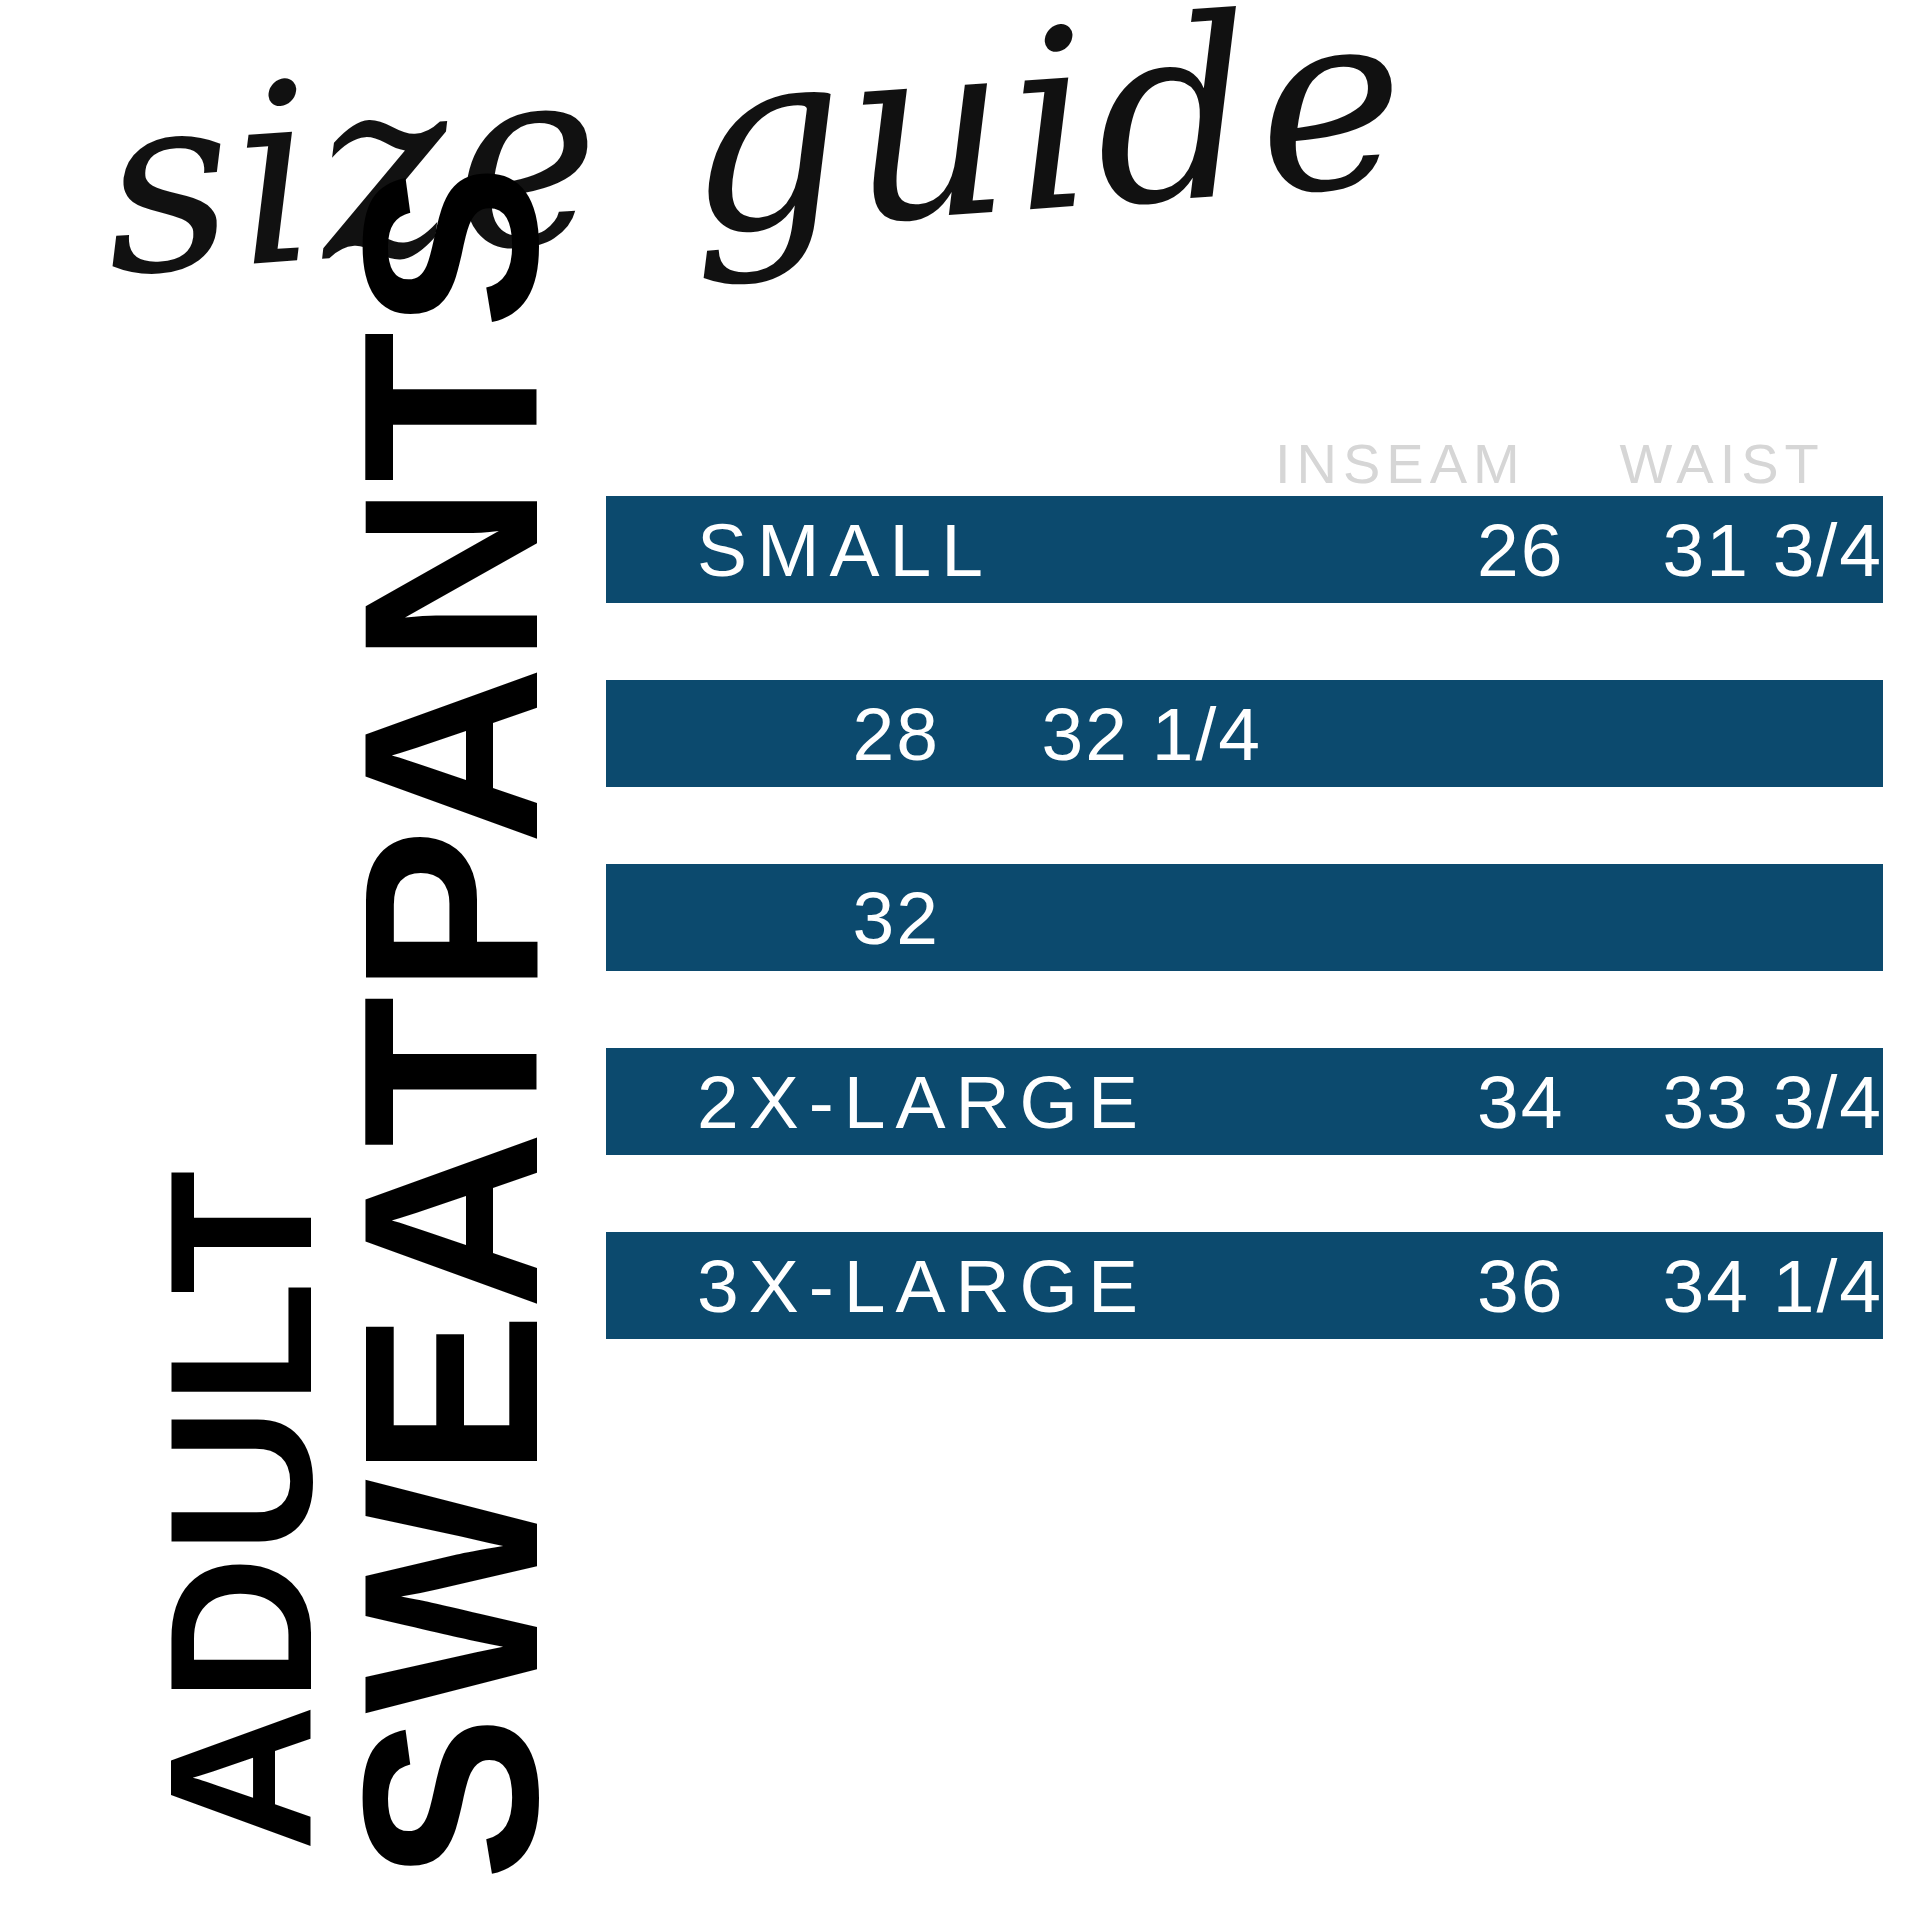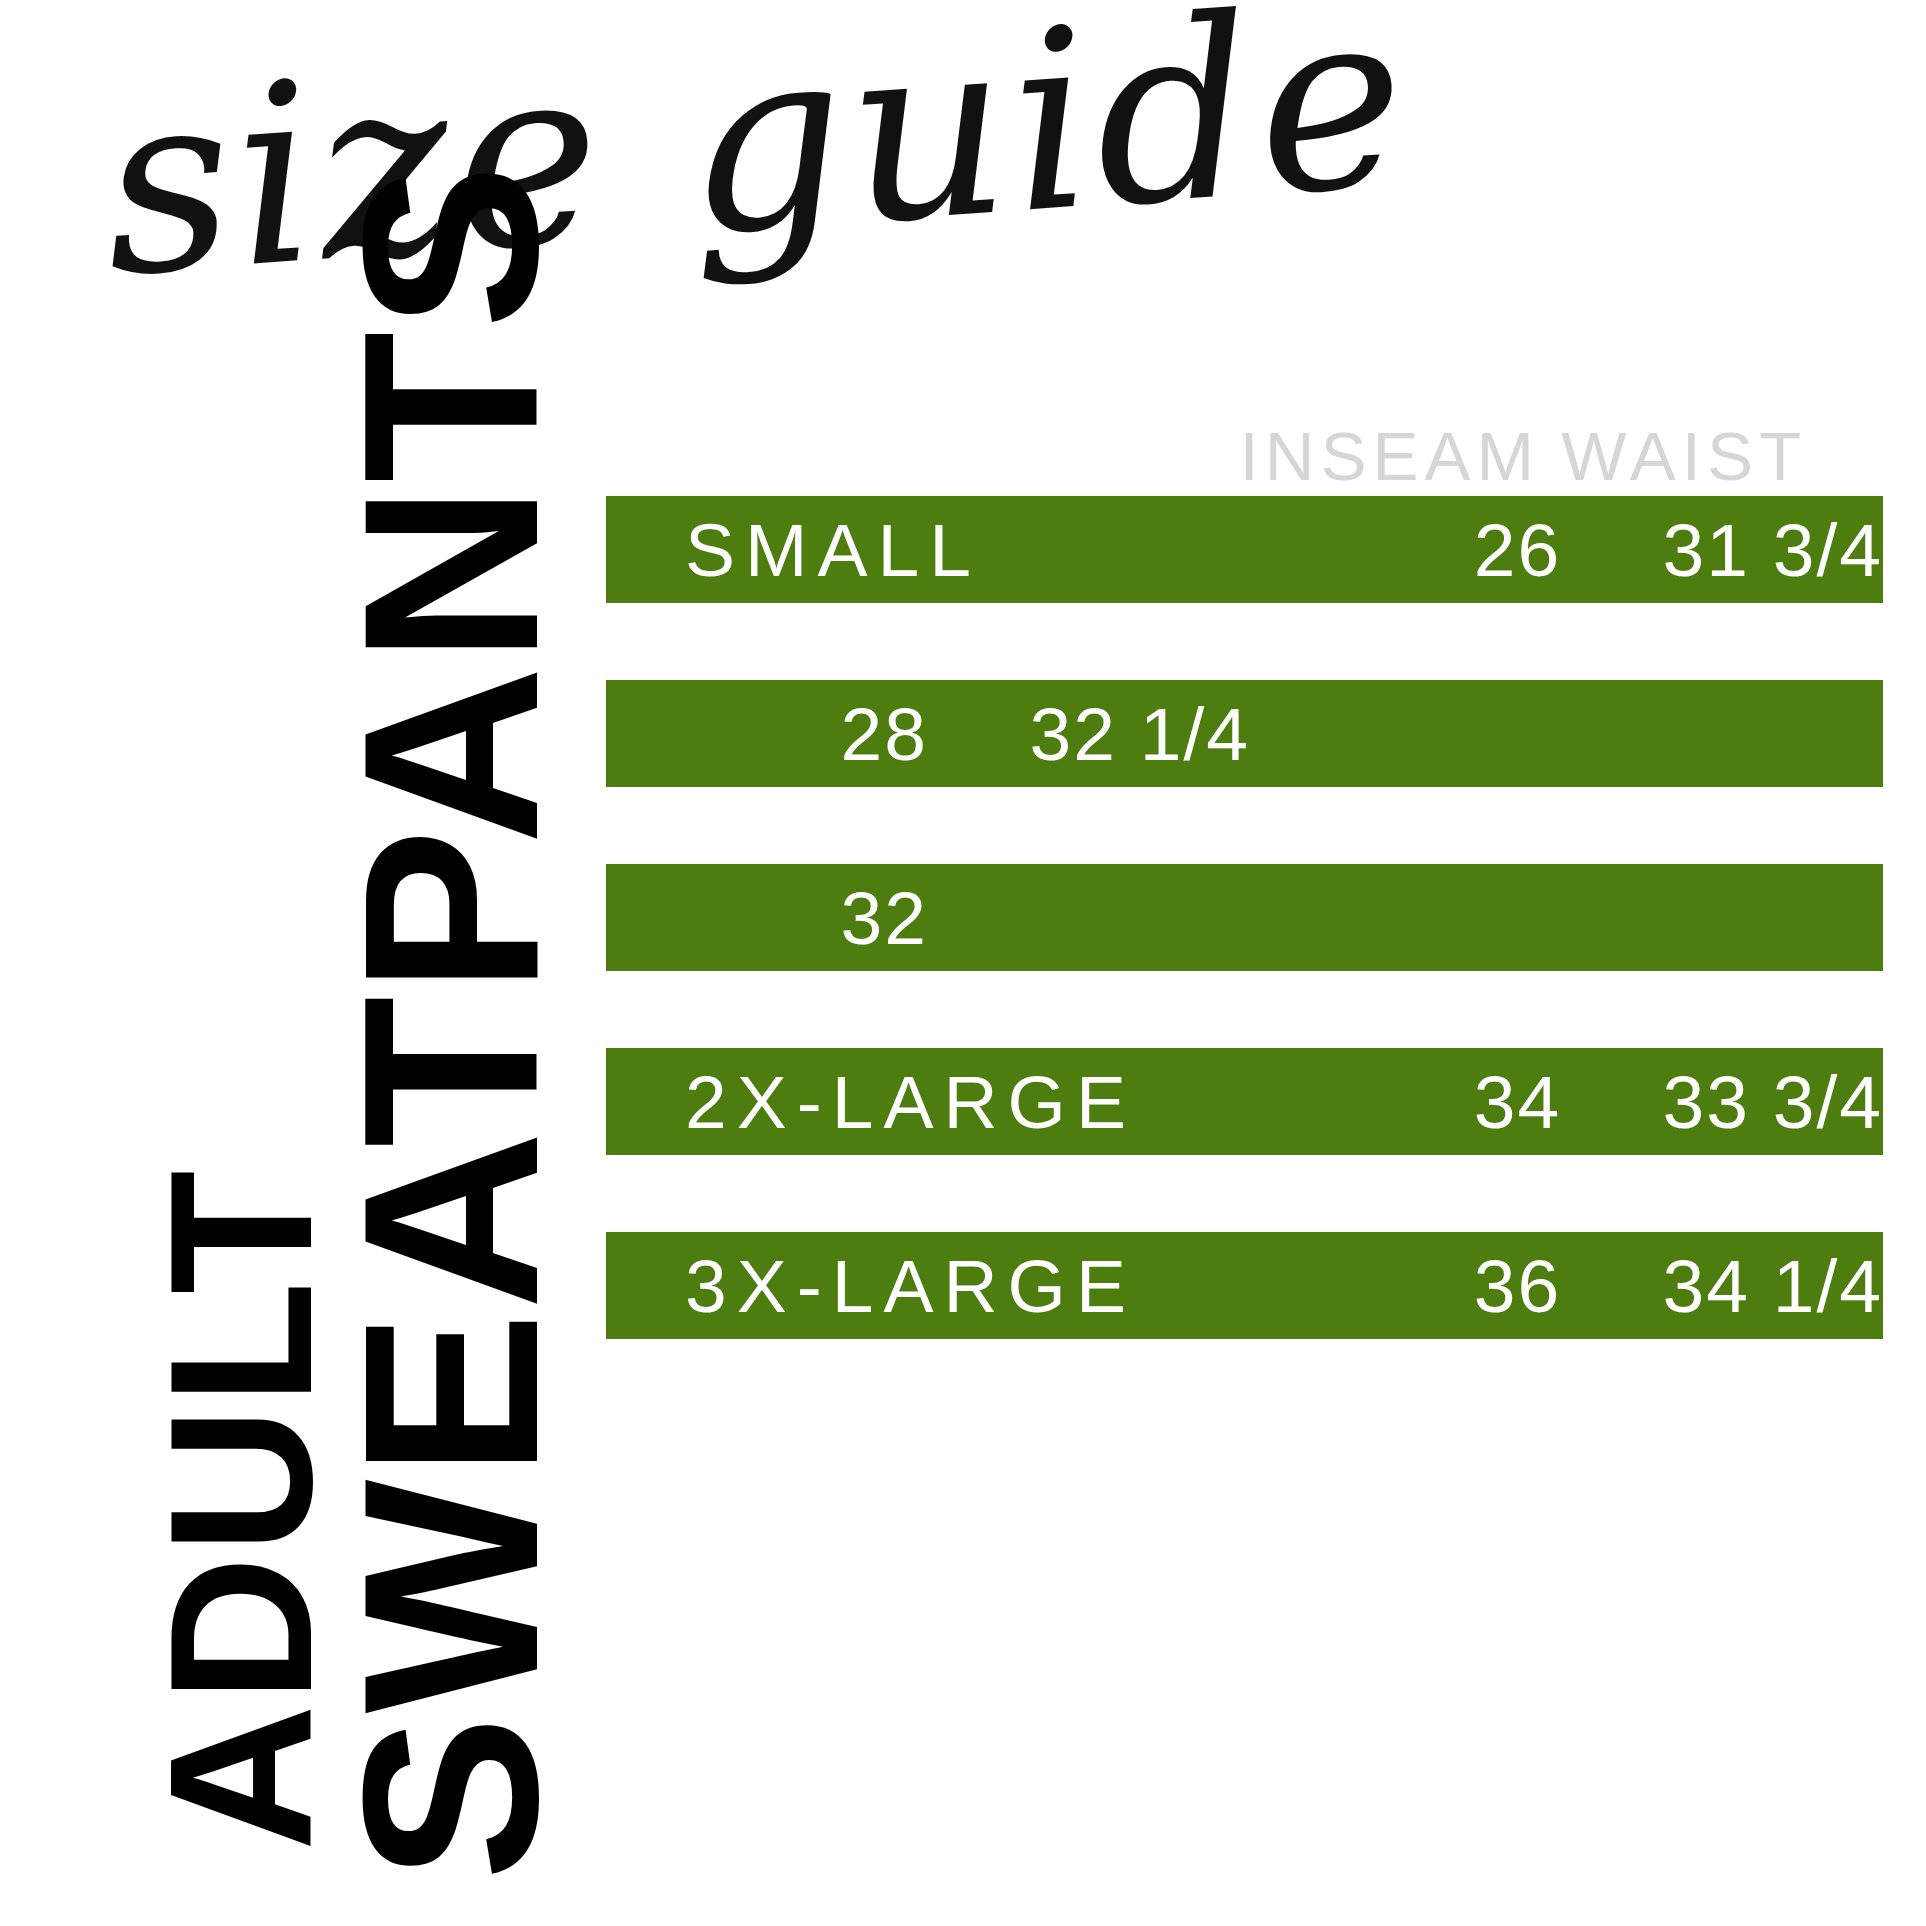"INSEAM" .h-col { font-size: 69px -> 56px; text-align: none -> center }
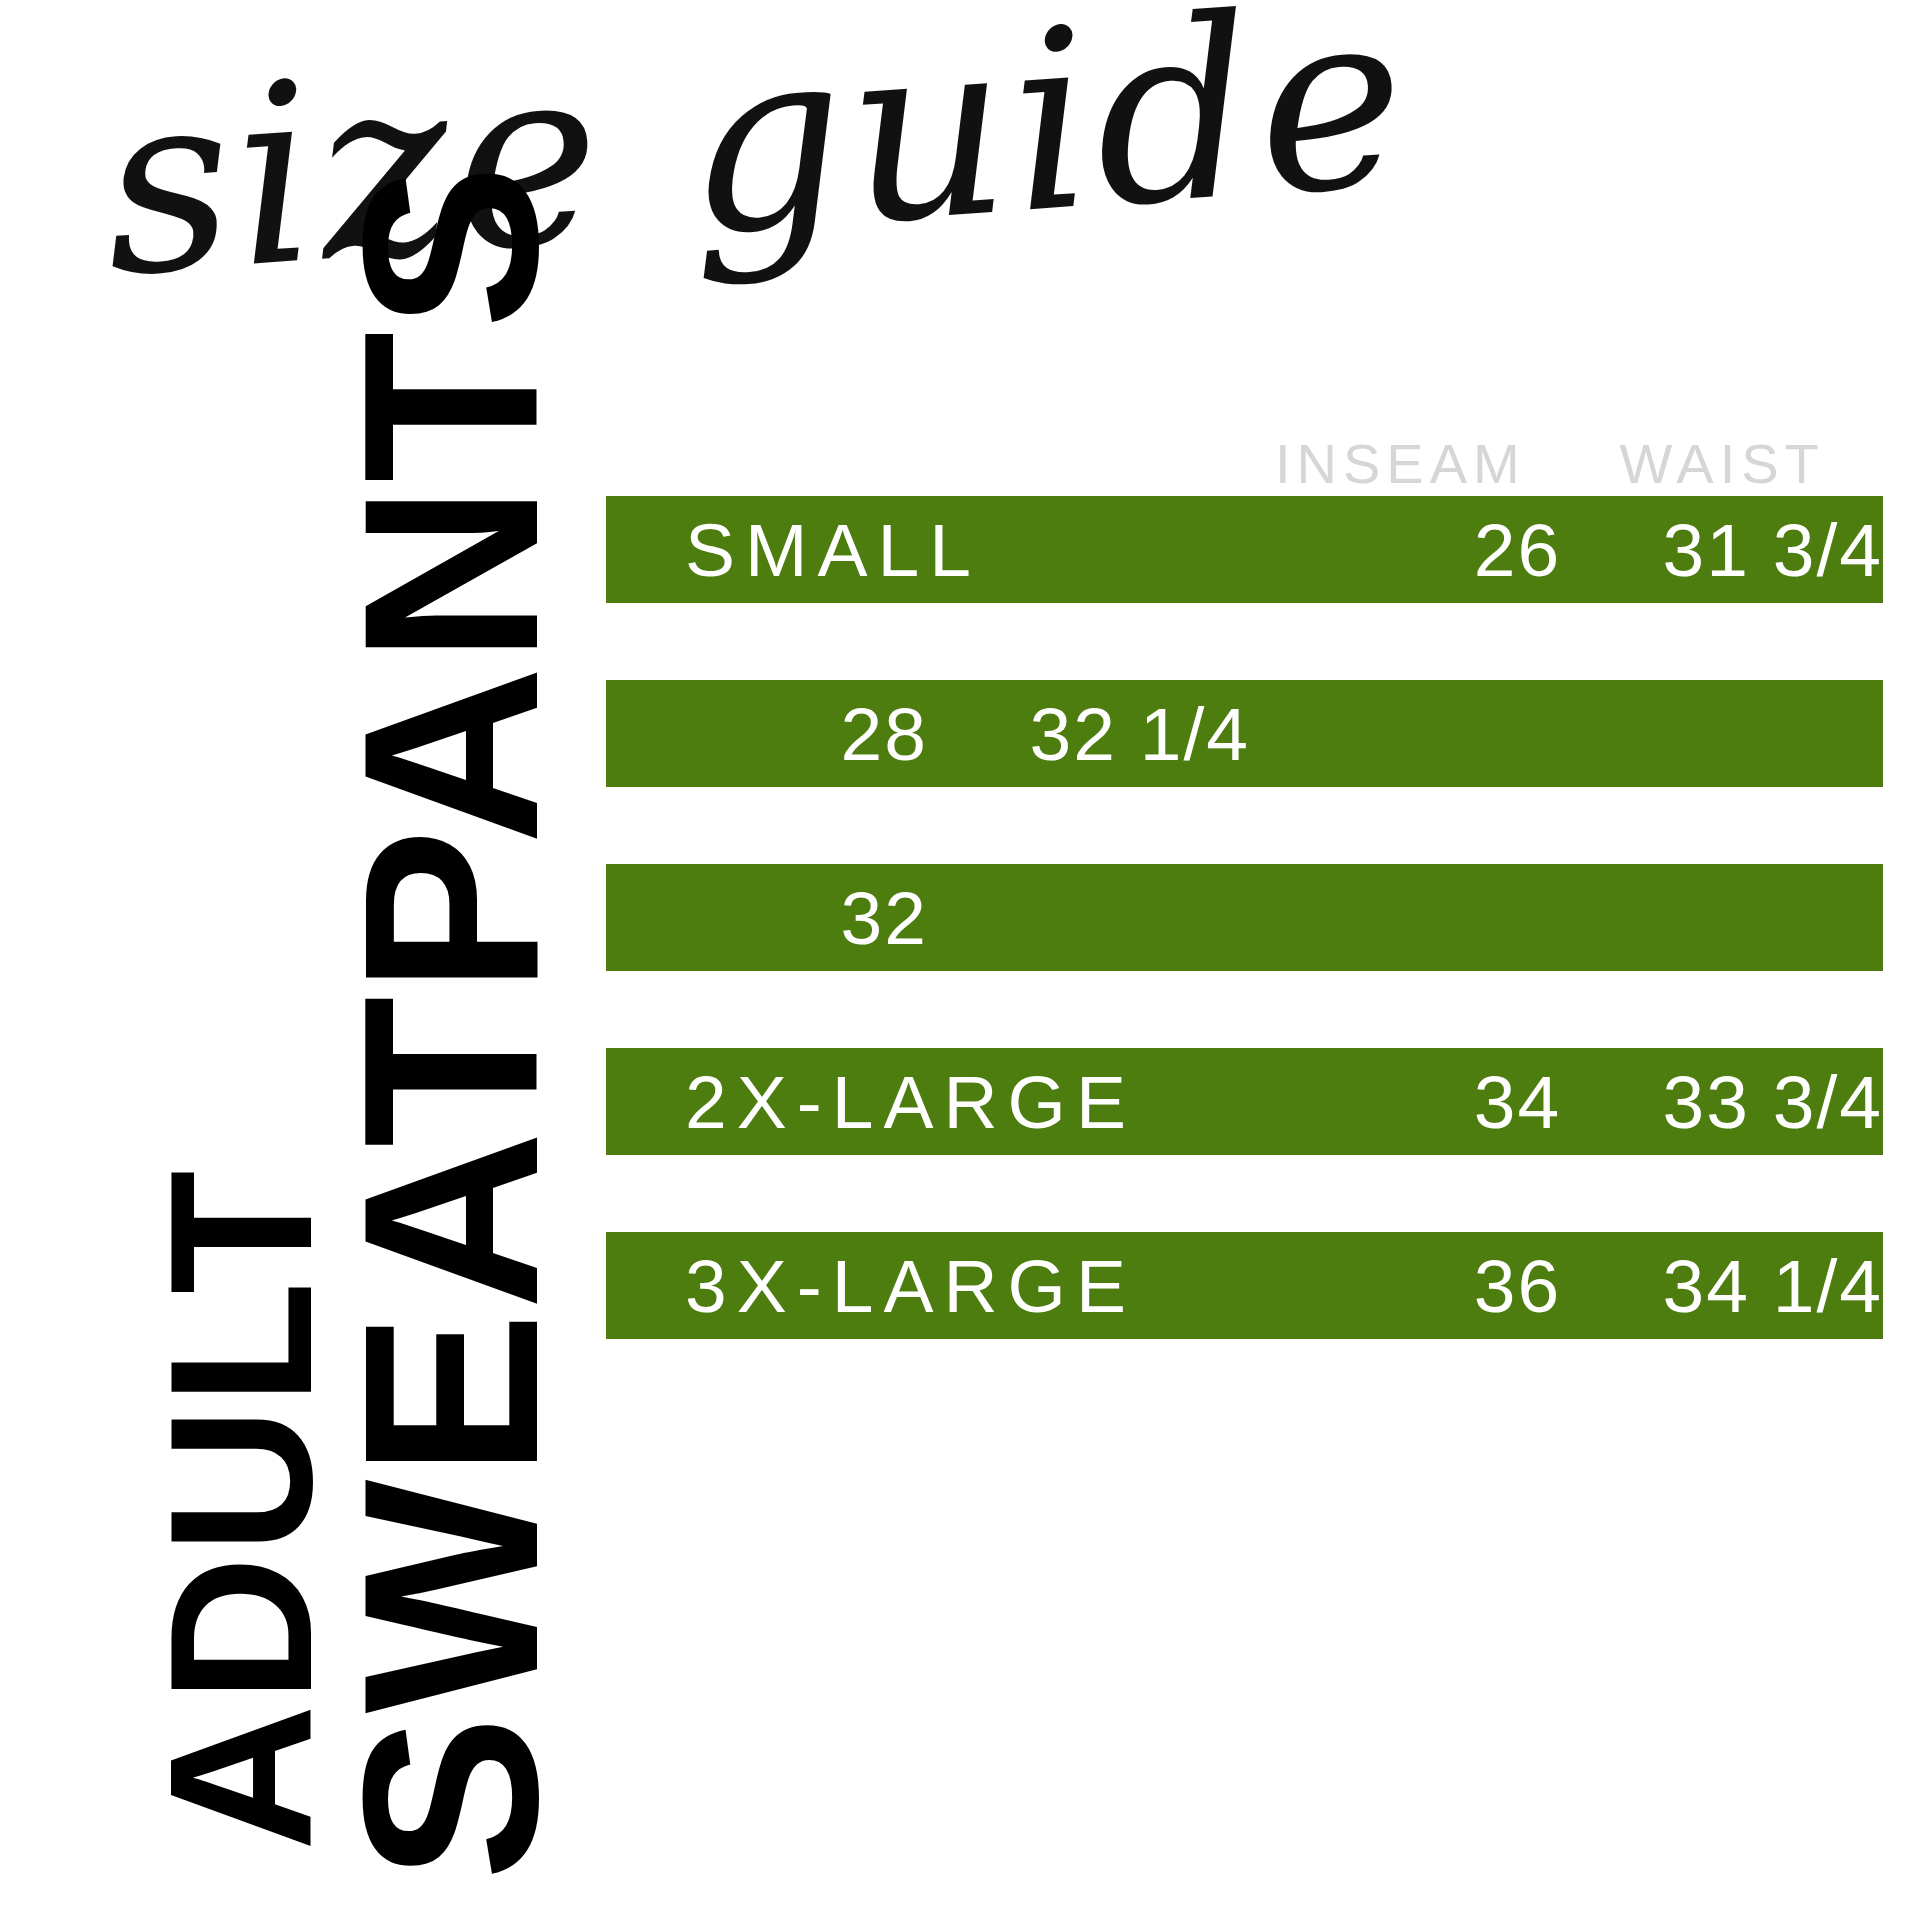"SMALL" .row.shaded { background: #4d7c0f -> #0c4a6e; padding-left: none -> 12px }
